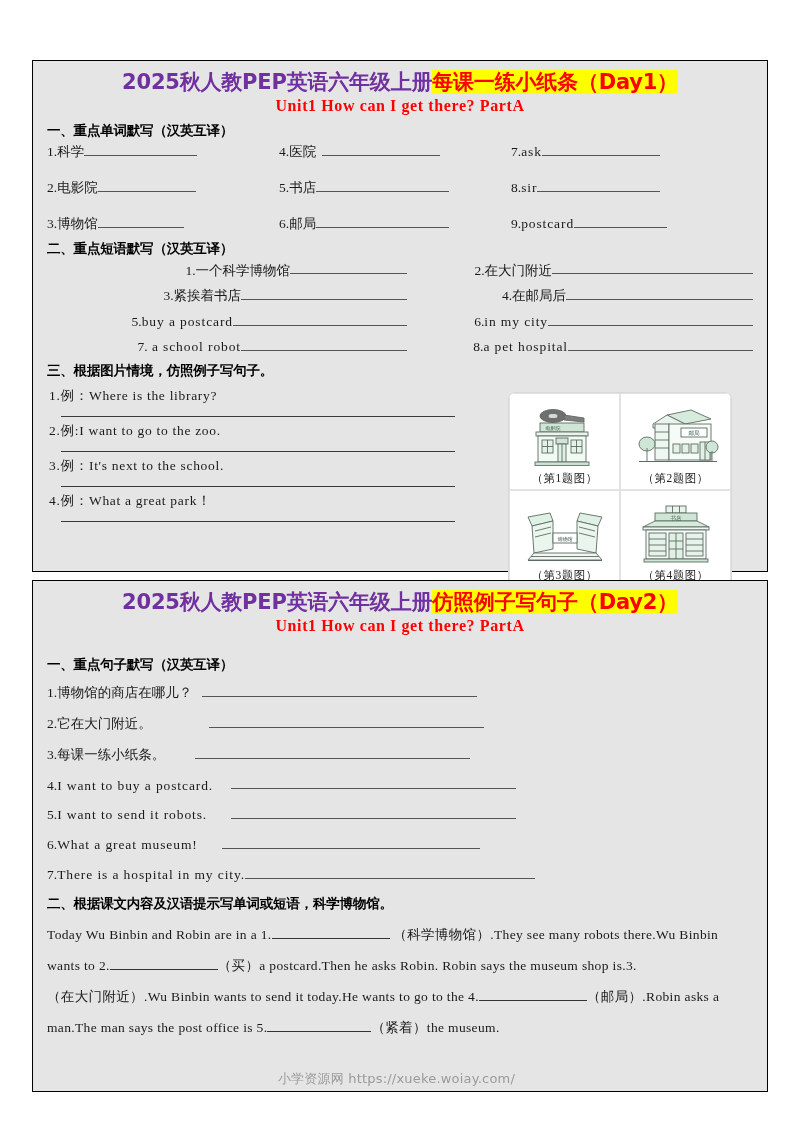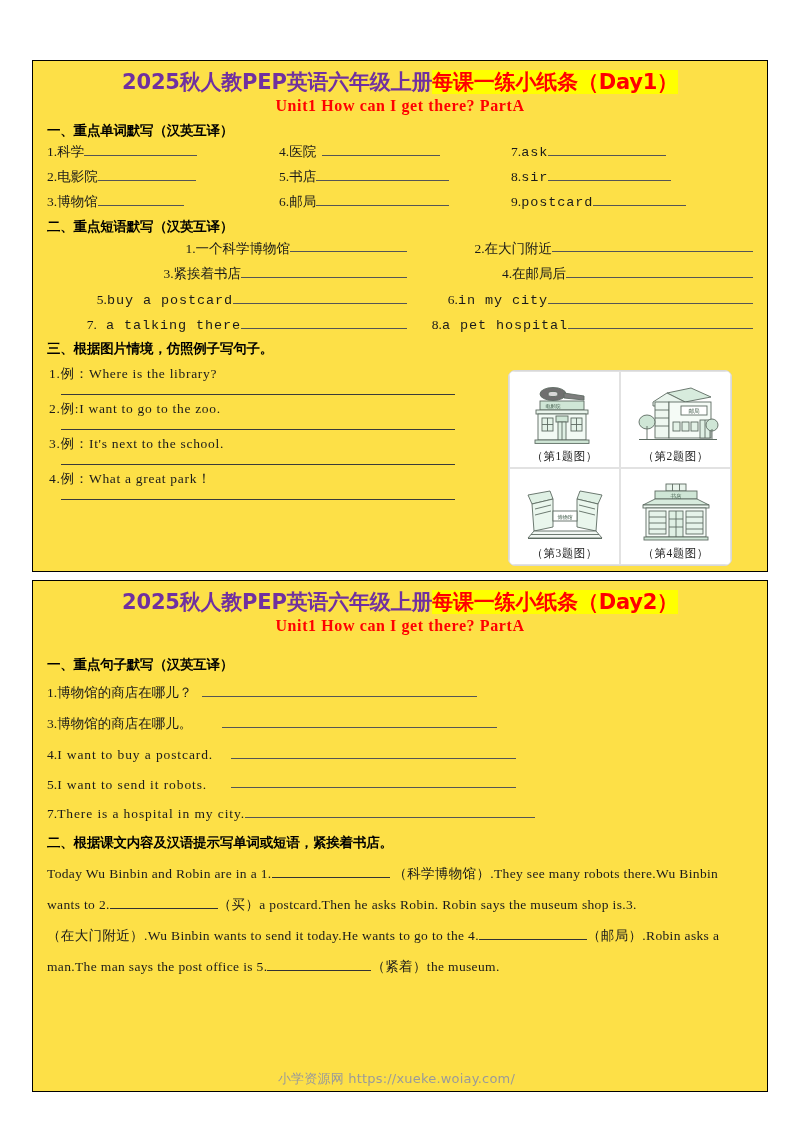"2025秋人教PEP英语六年级上册每课一练小纸条（Day1）" .card { background: #fde047 -> #e5e5e5 }
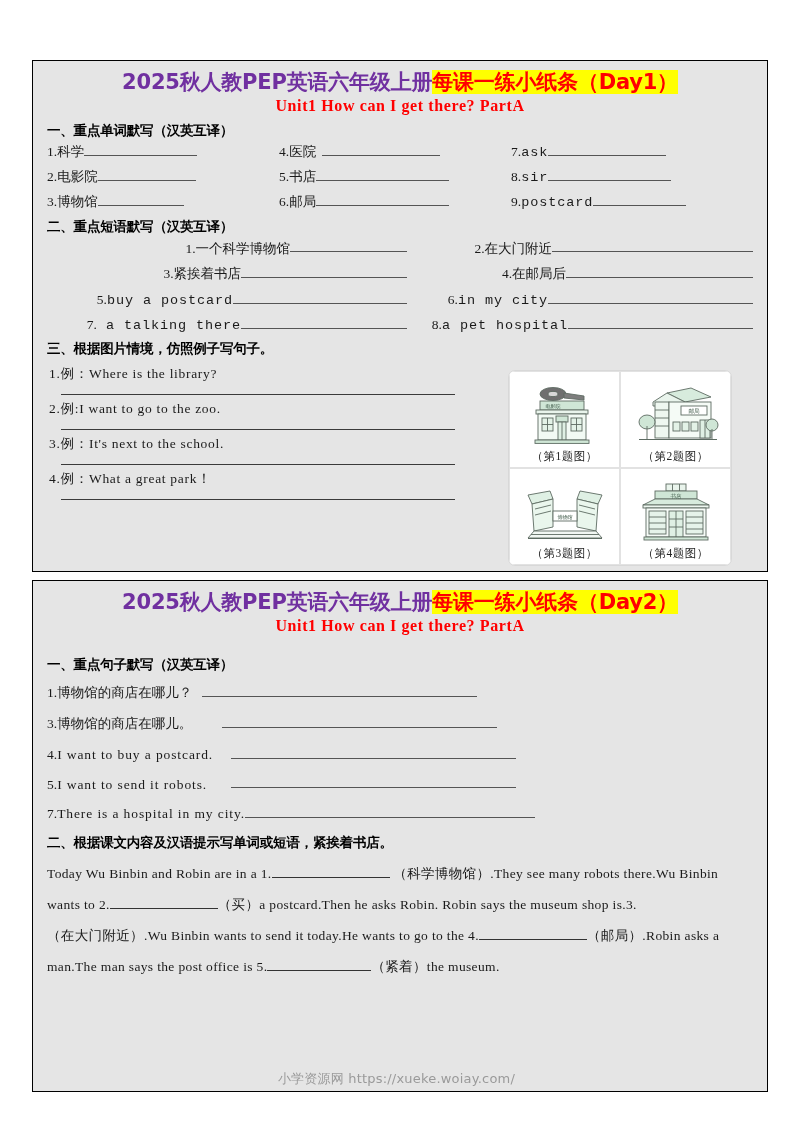"1.科学" .word-grid { row-gap: 6px -> 17px }
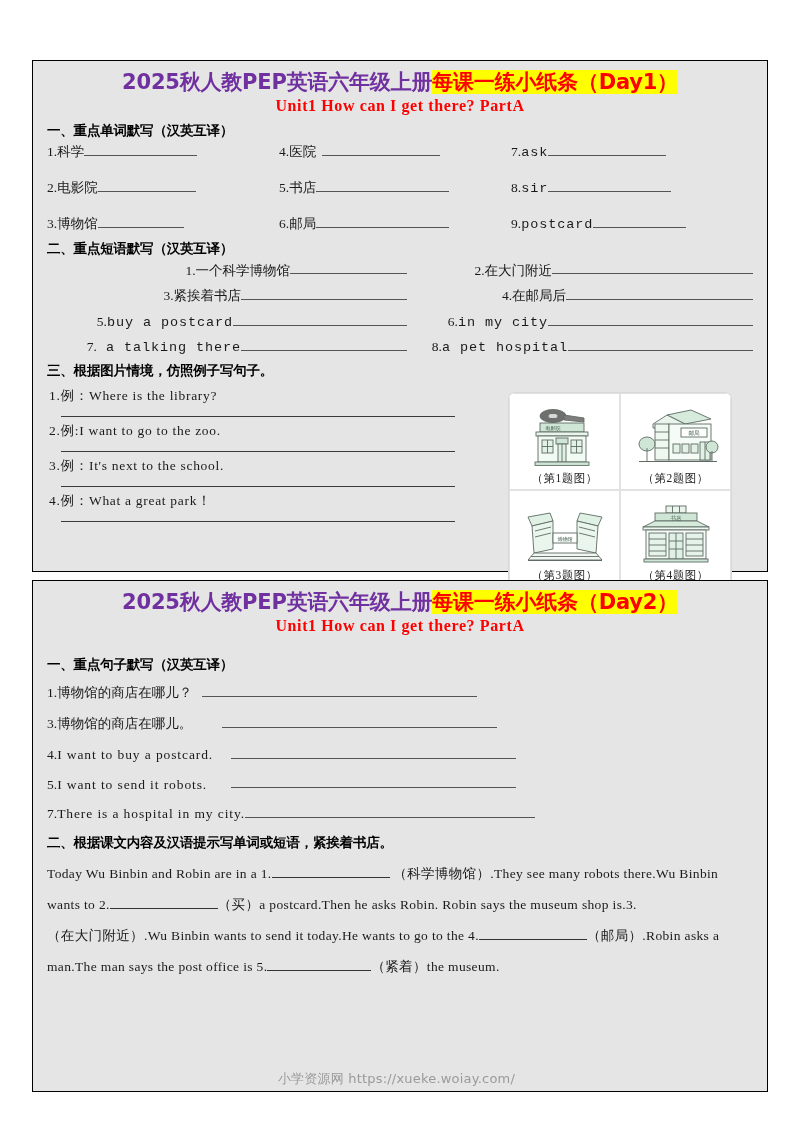"ask" .mono-ish { font-family: Liberation Mono, monospace -> none }
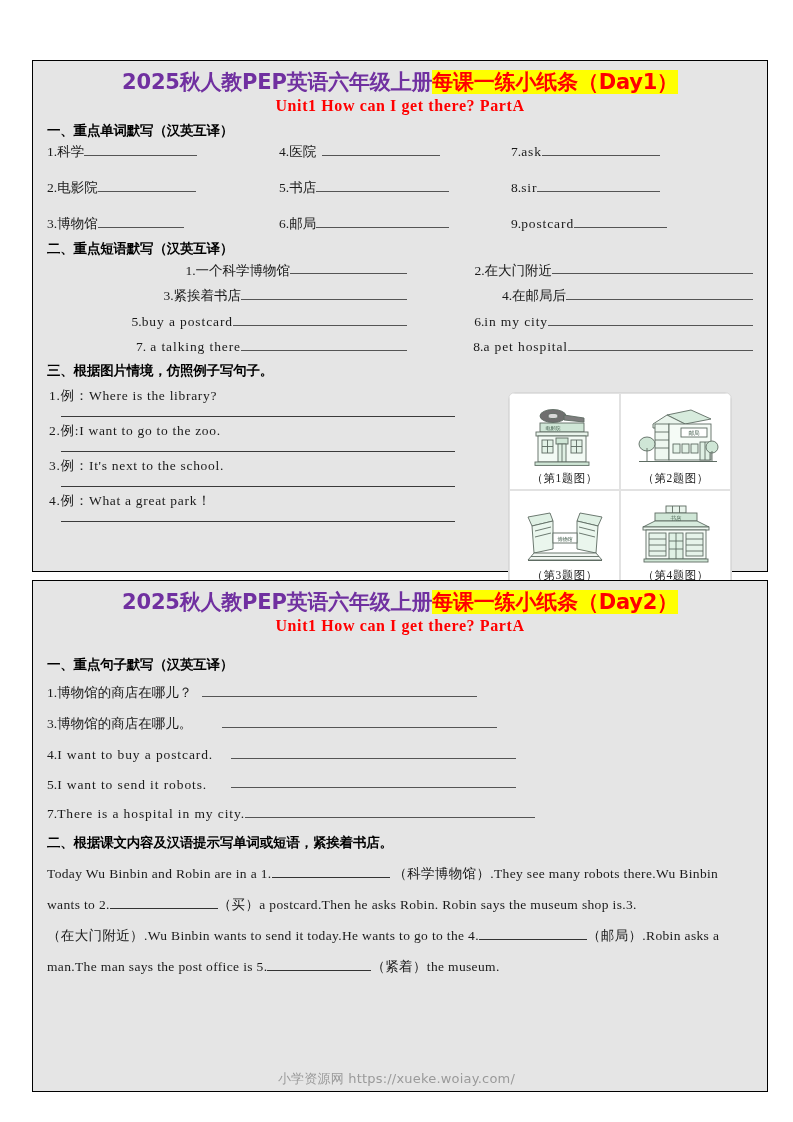"a talking there" span.mono-ish { text: talking there -> school robot }
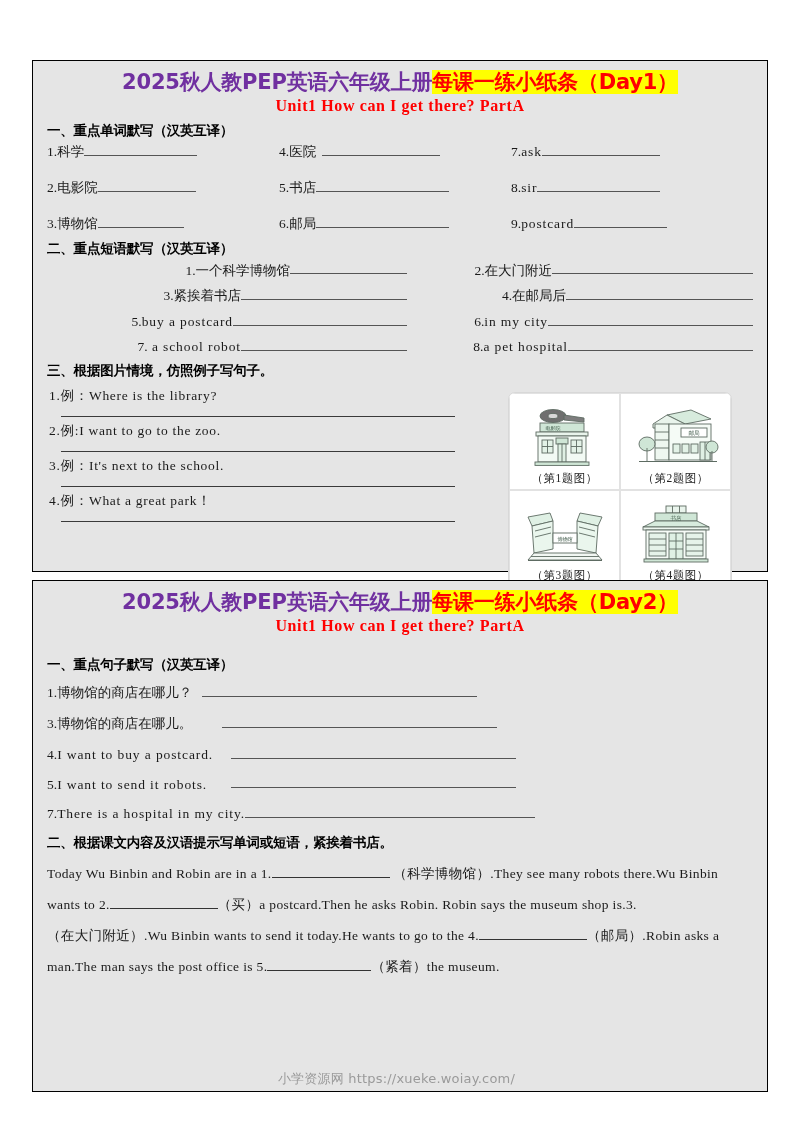"每课一练小纸条（Day2）" span.title-red-hl { text: 每课一练小纸条 -> 仿照例子写句子 }
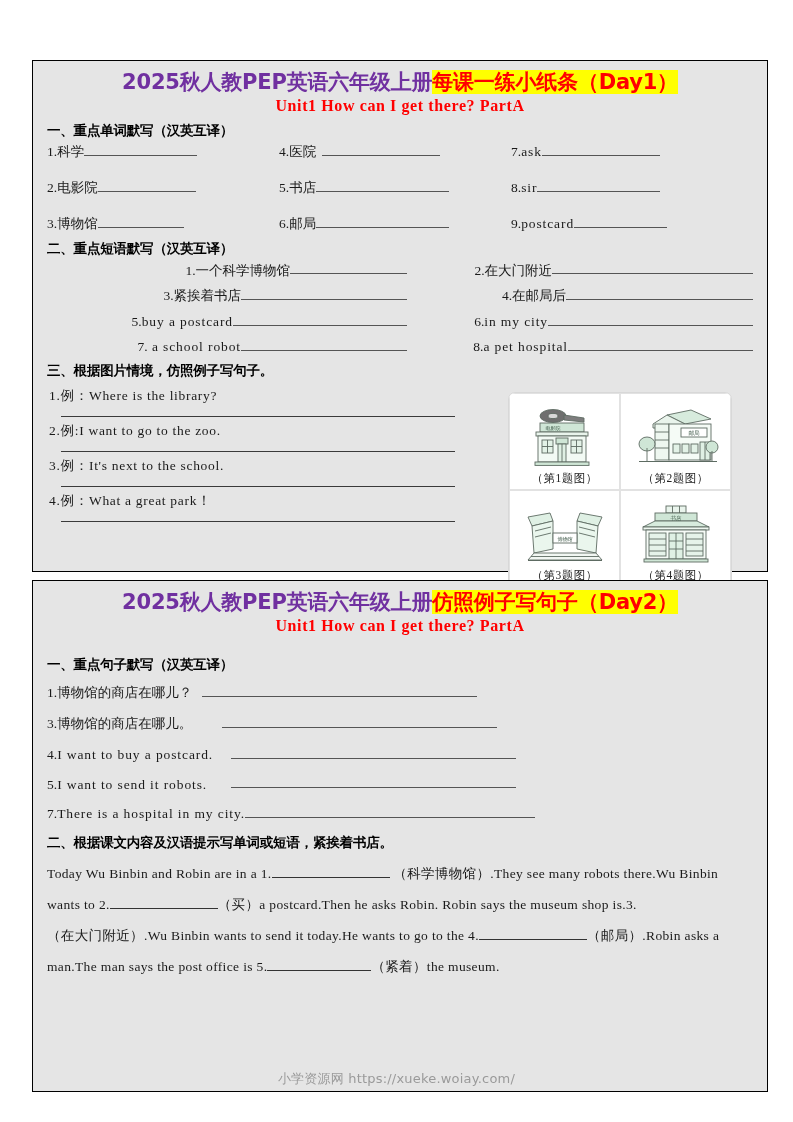"2.它在大门附近。" div.sent-row { html: none -> <div><span>2.</span><span>它在大门附近。</span><span></span></div> }
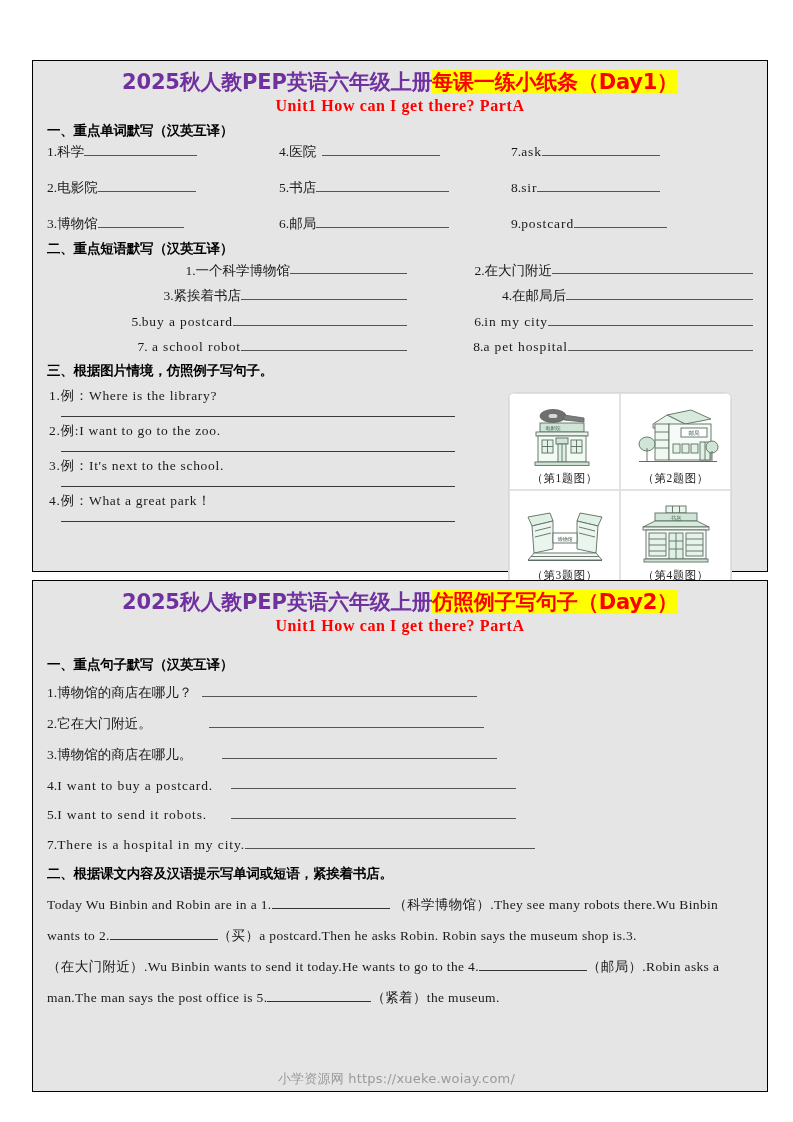"博物馆的商店在哪儿。" span.sent-cn { text: 博物馆的商店在哪儿 -> 每课一练小纸条 }
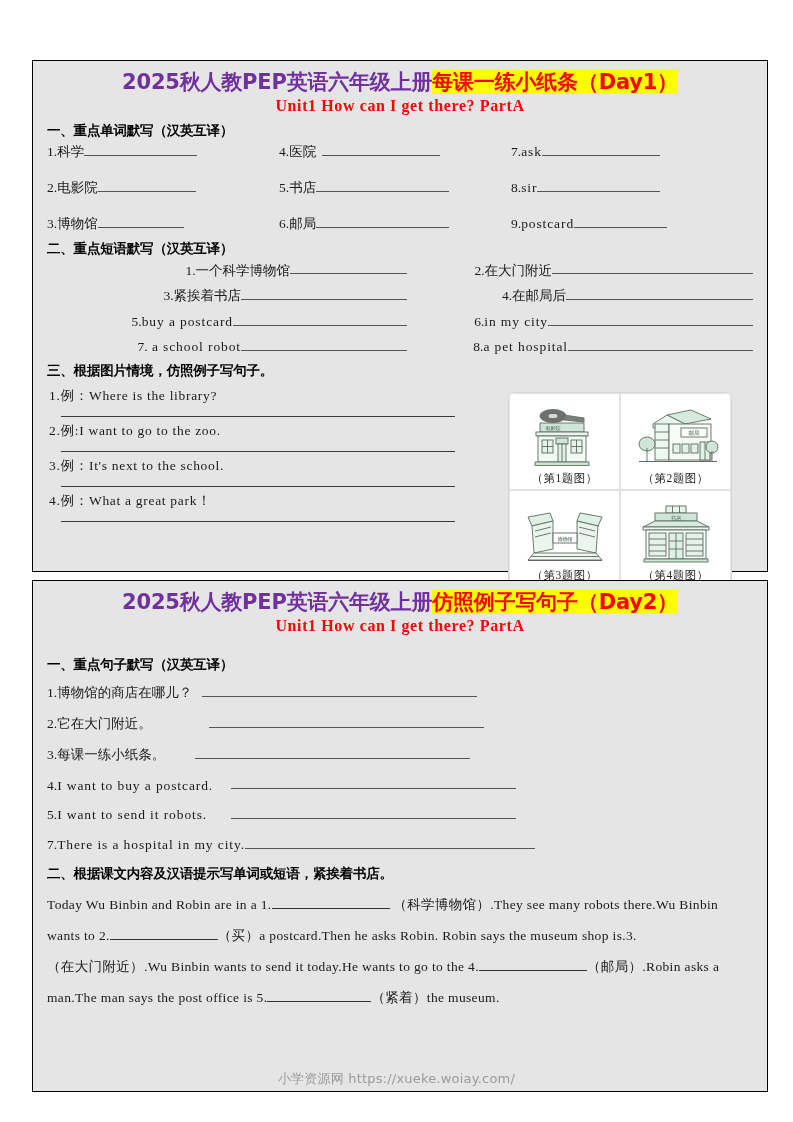"6.What a great museum!" div.sent-row { html: none -> <div><span>6.</span><span>What a great museum!</span><span></span></div> }
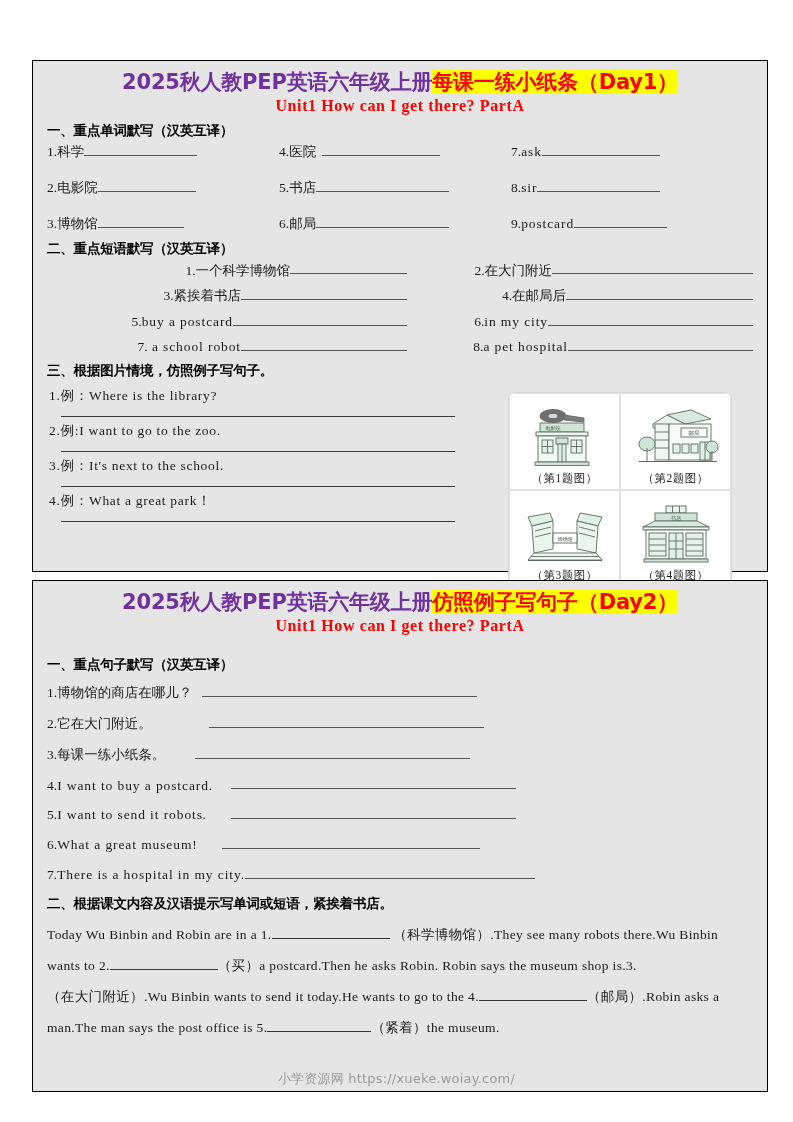"二、根据课文内容及汉语提示写单词或短语，紧挨着书店。" div.sec-head { text: 紧挨着书店 -> 科学博物馆 }
